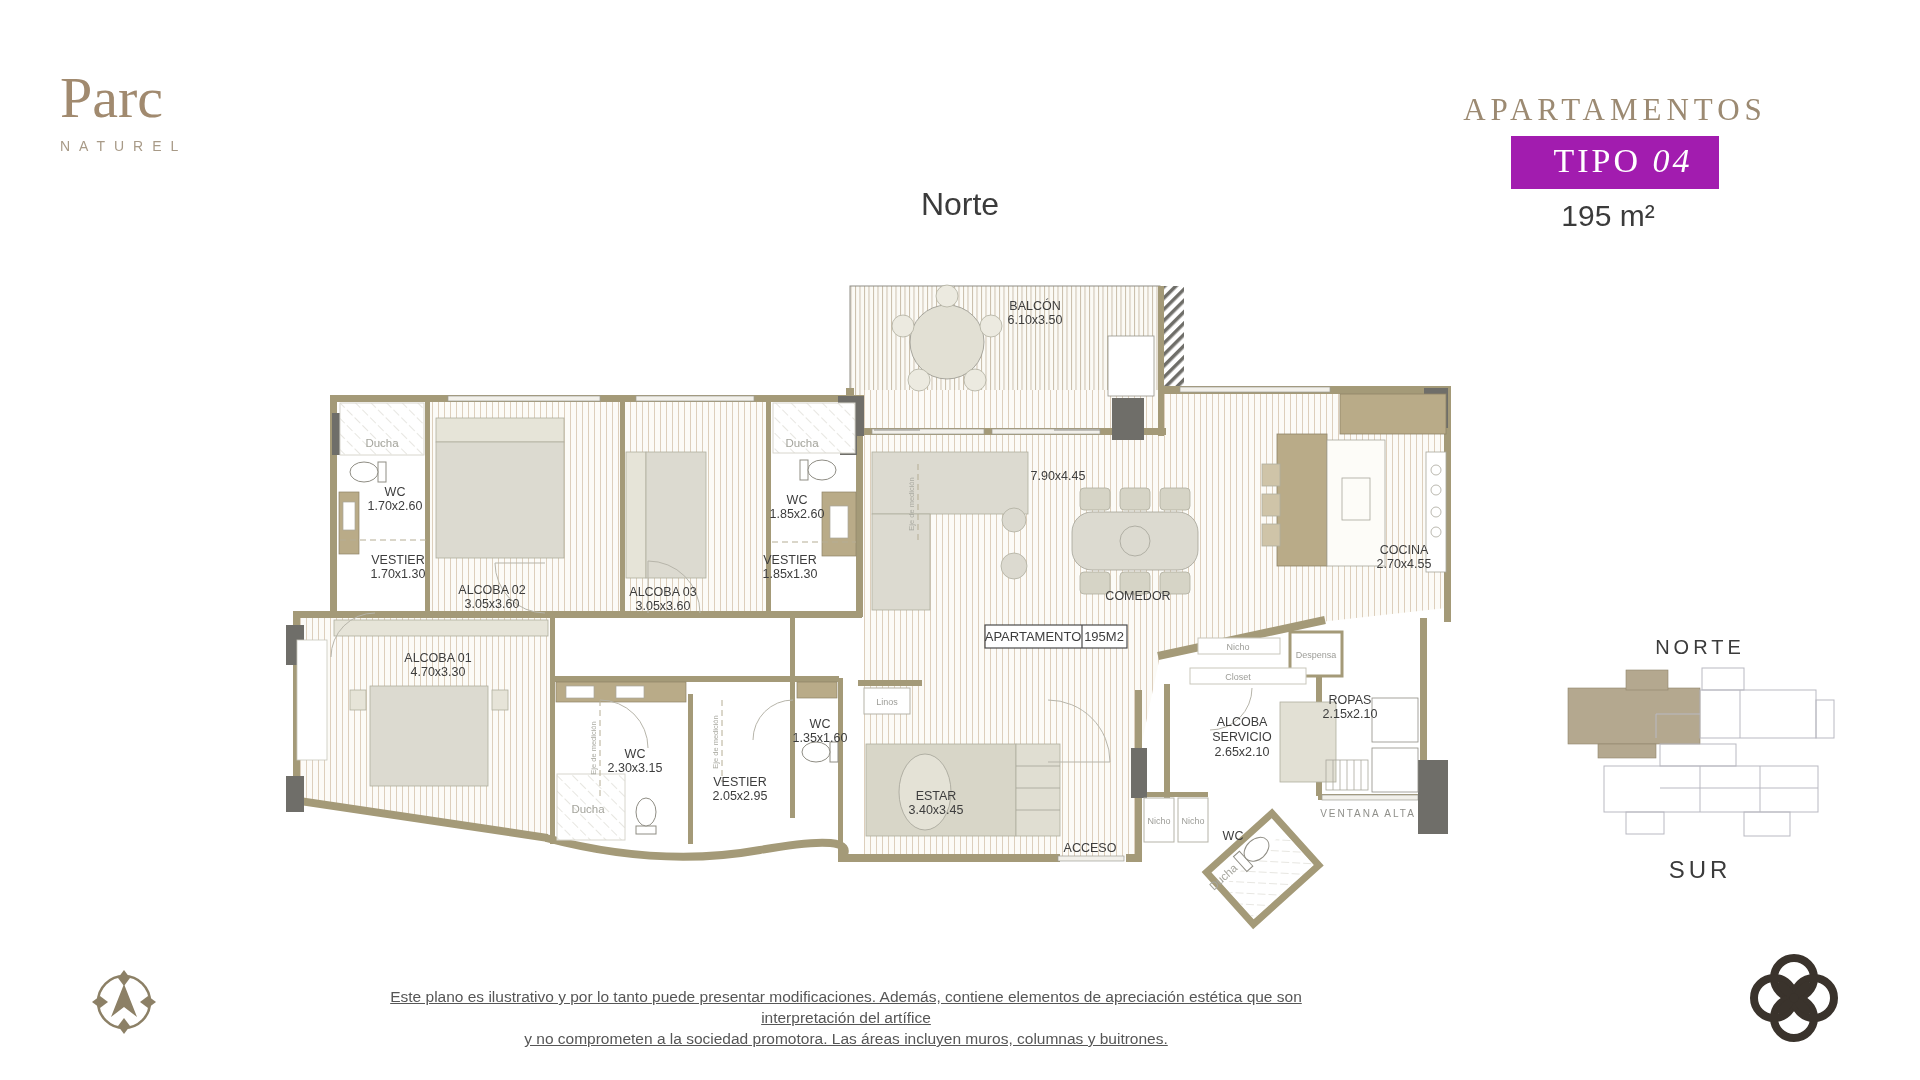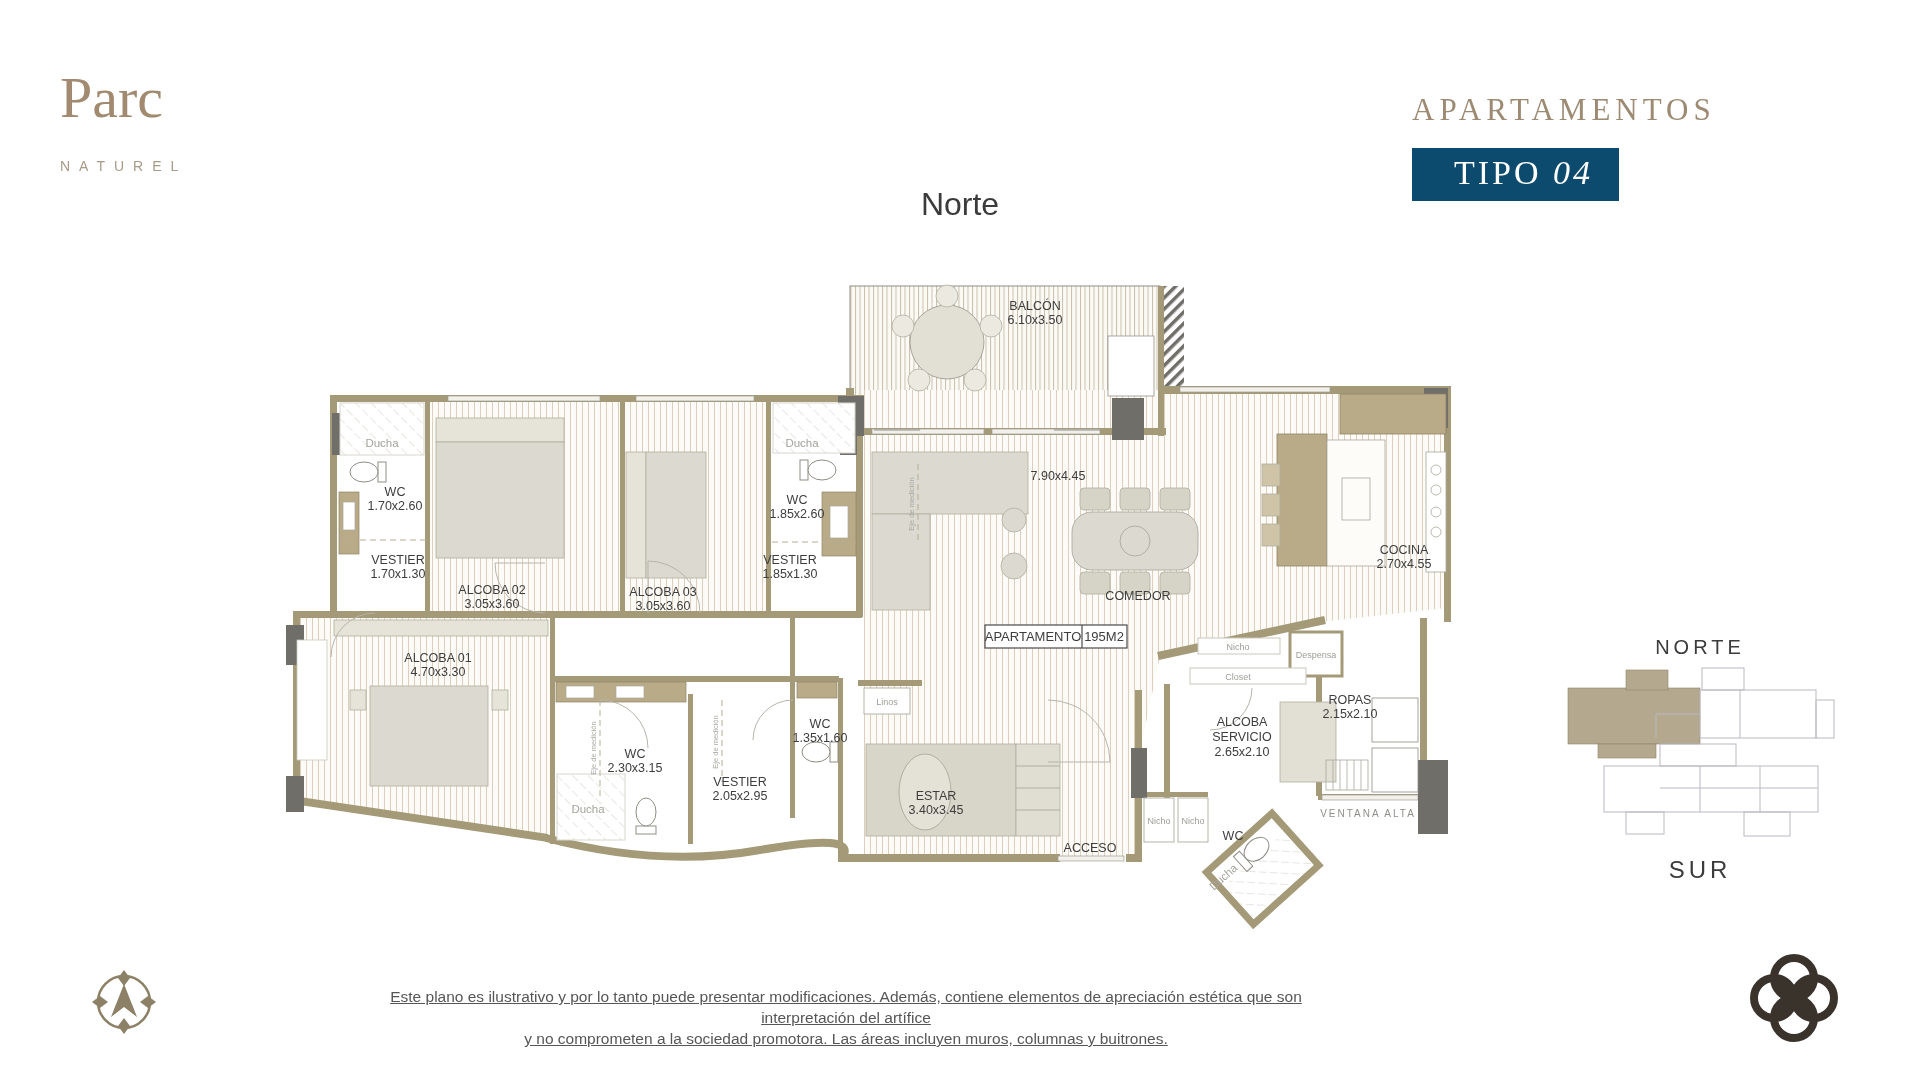"APARTAMENTOS" .hdr { right: 88px -> 95px; text-align: left -> center }
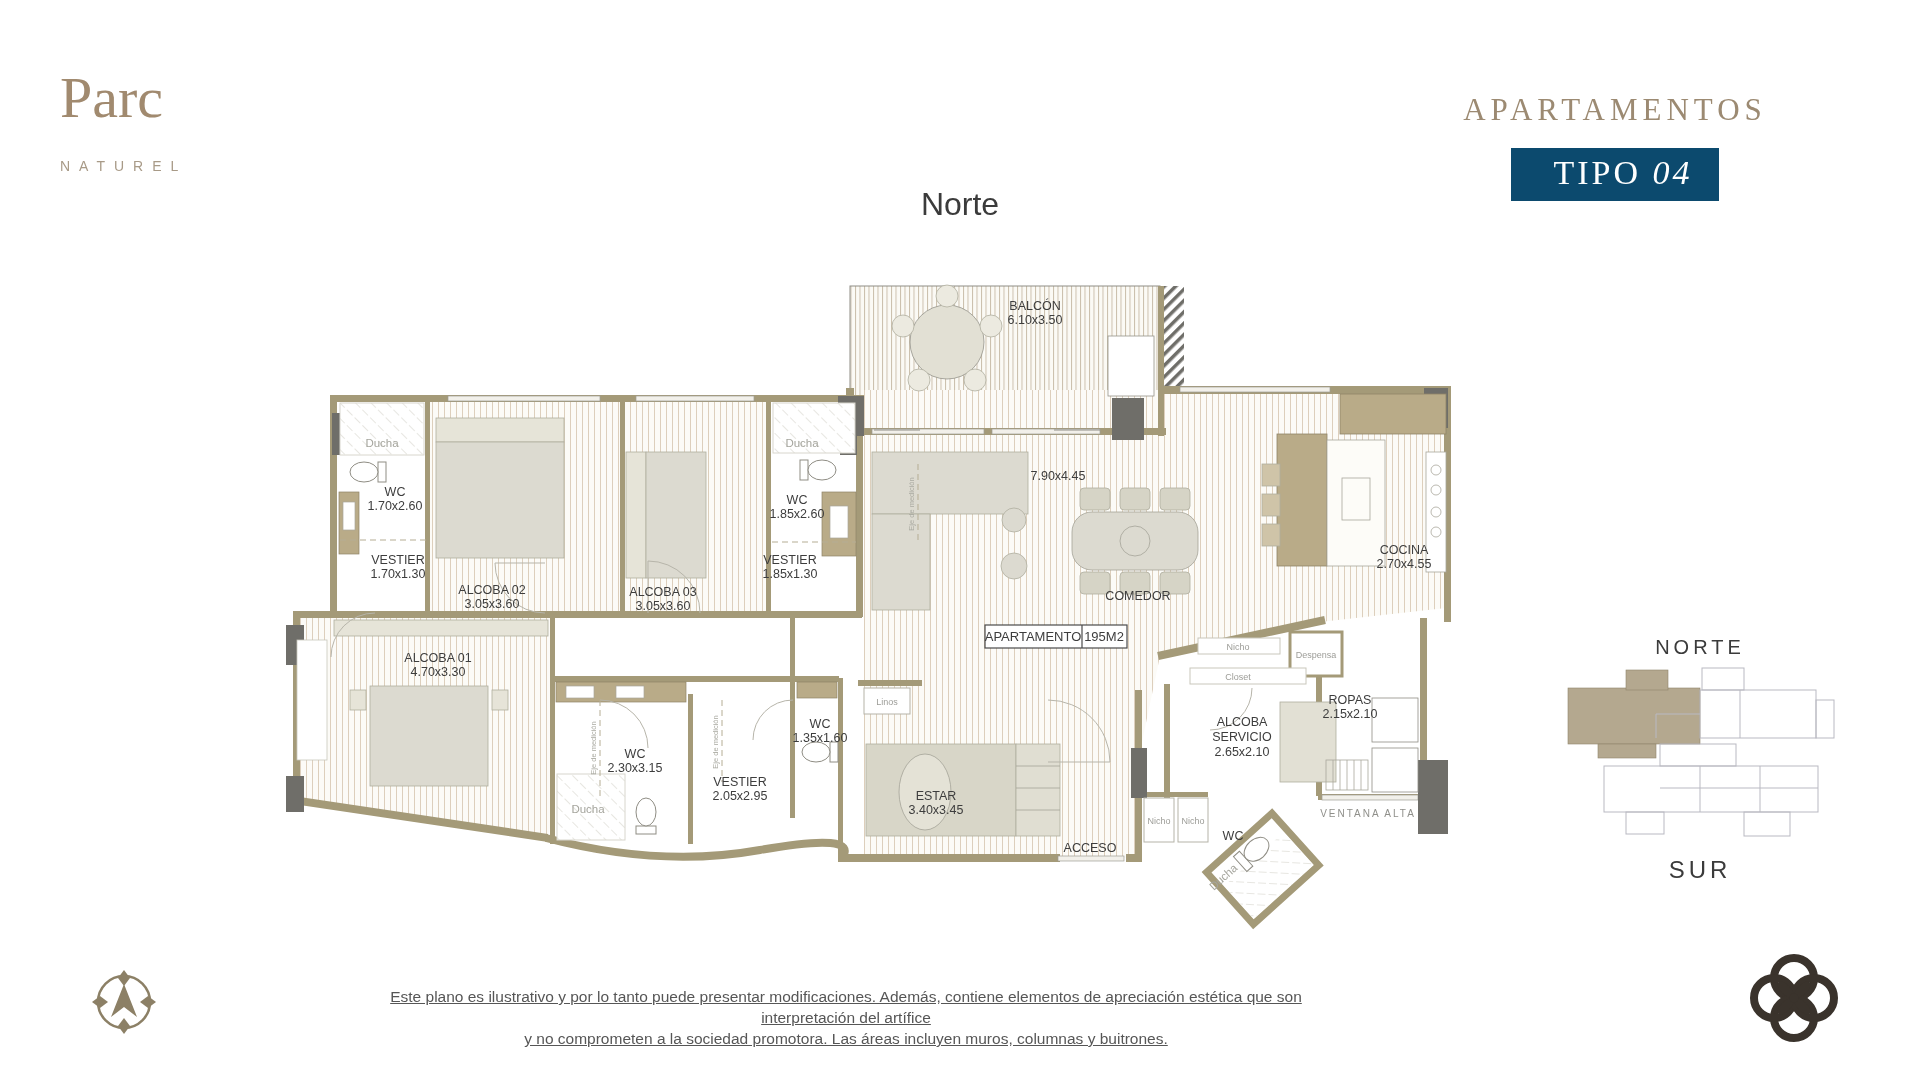"NATUREL" .brand .sub { margin-top: 32px -> 12px }
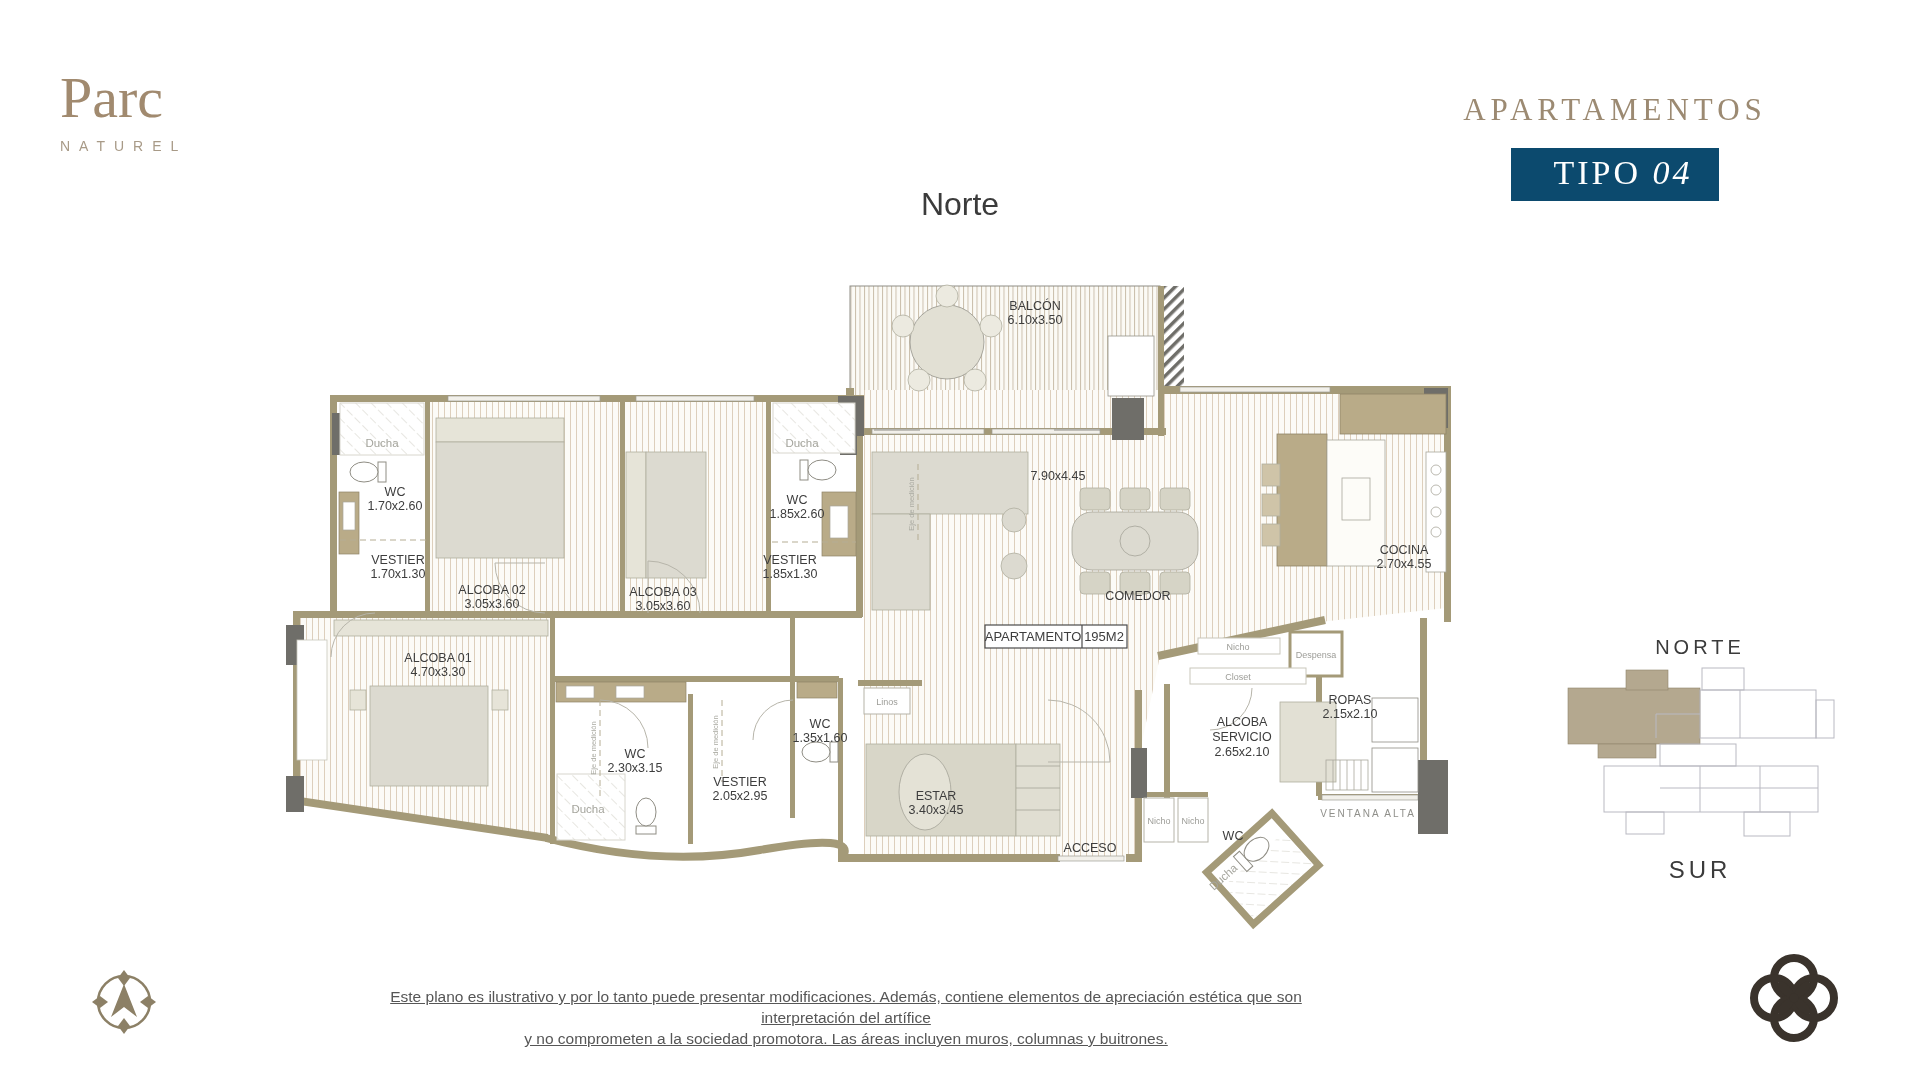"TIPO 04" .hdr .tipobox { background: #0c4a6e -> #a21caf; margin-top: 20px -> 8px }
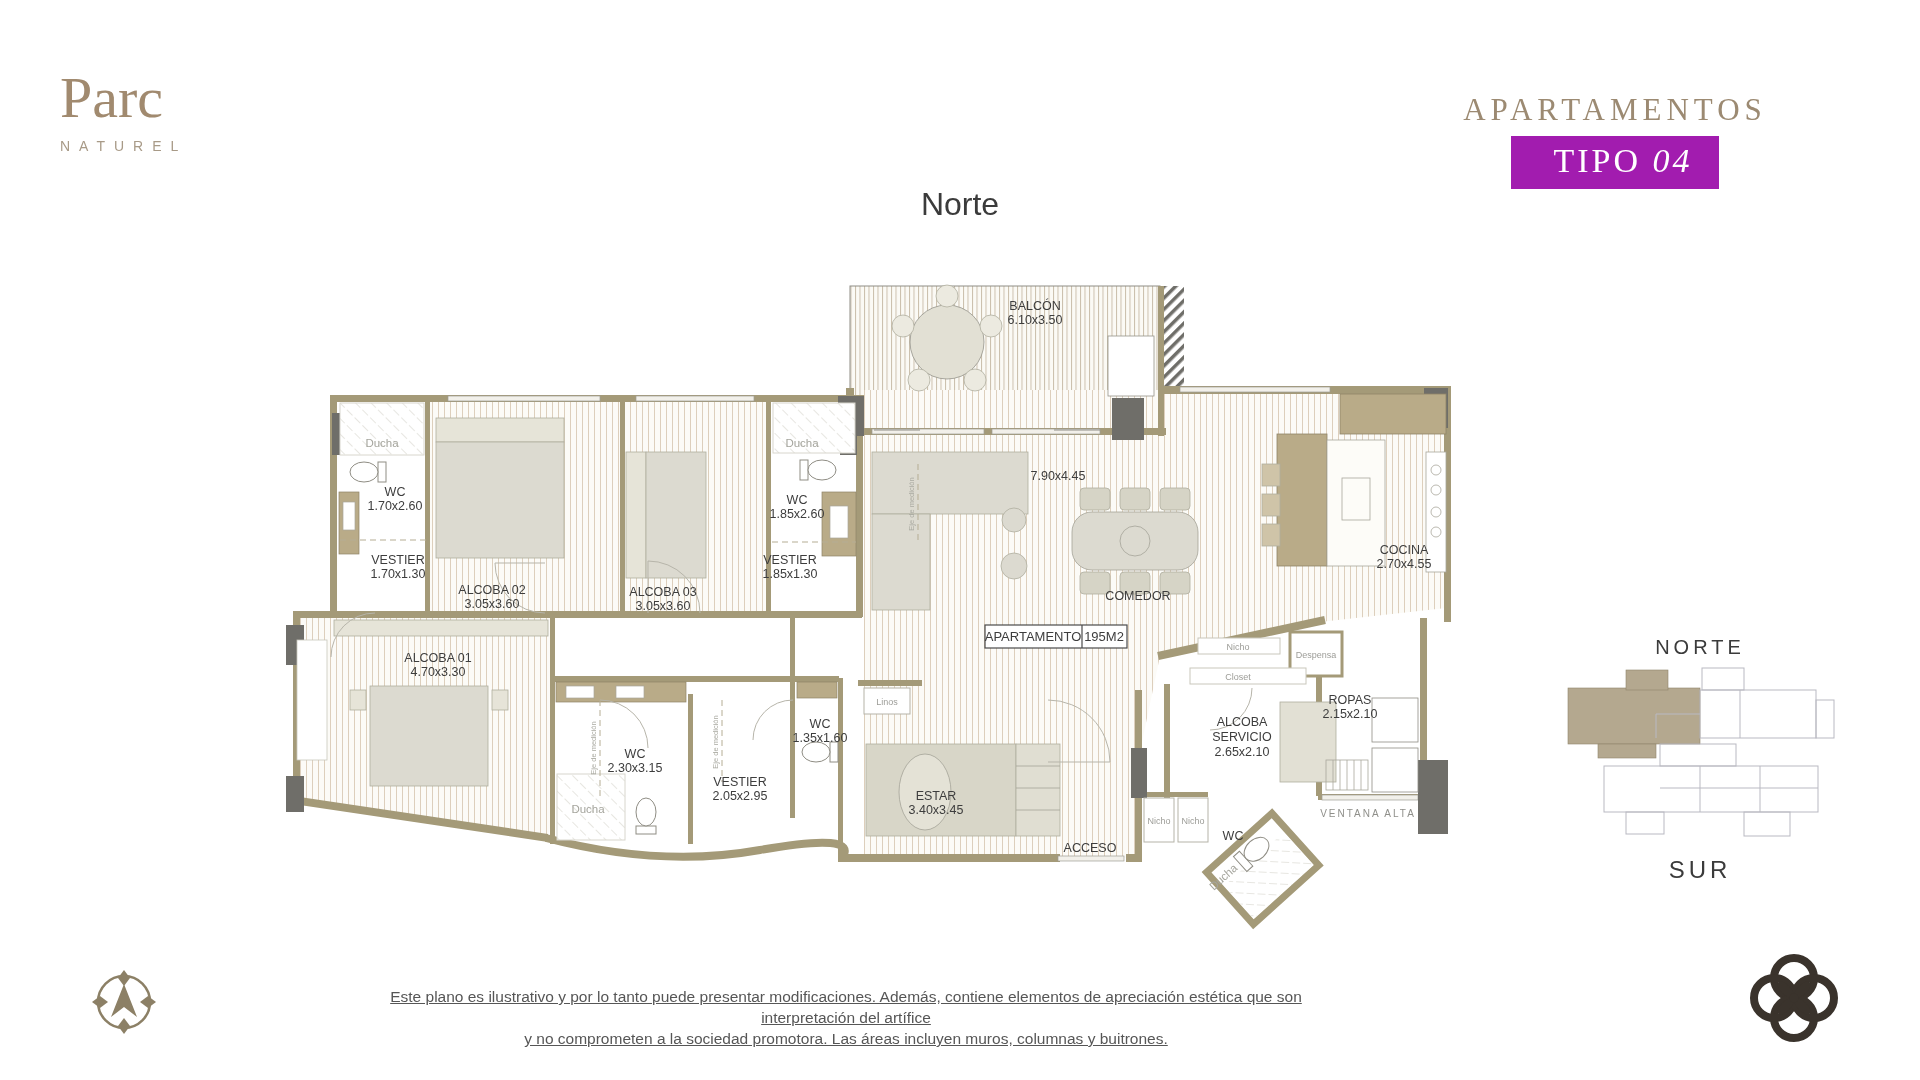"195 m²" div.area { html: none -> <div>195 m²</div> }
